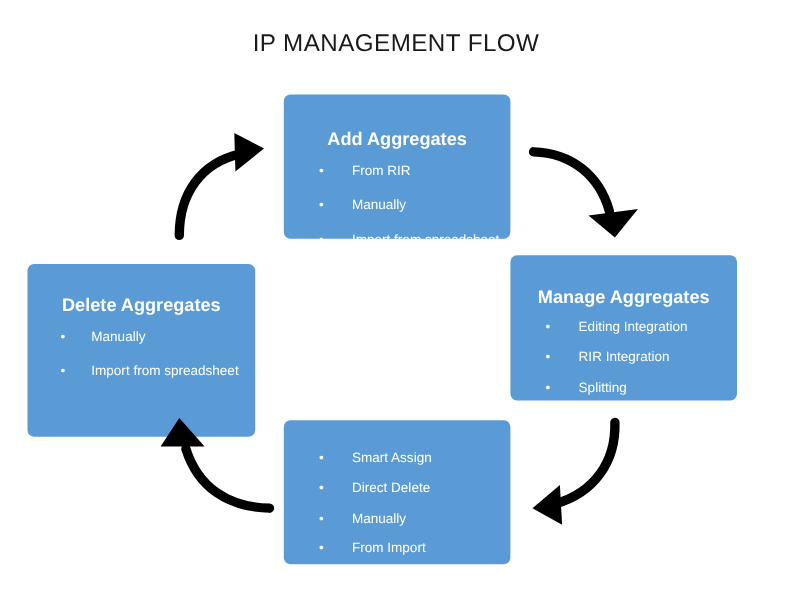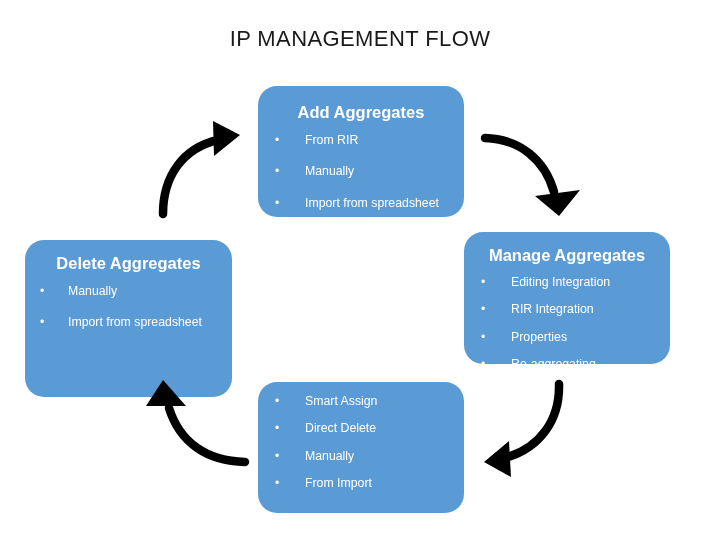"Add Aggregates" .node { border-radius: 19px -> 6px; padding: 1px -> 16px }
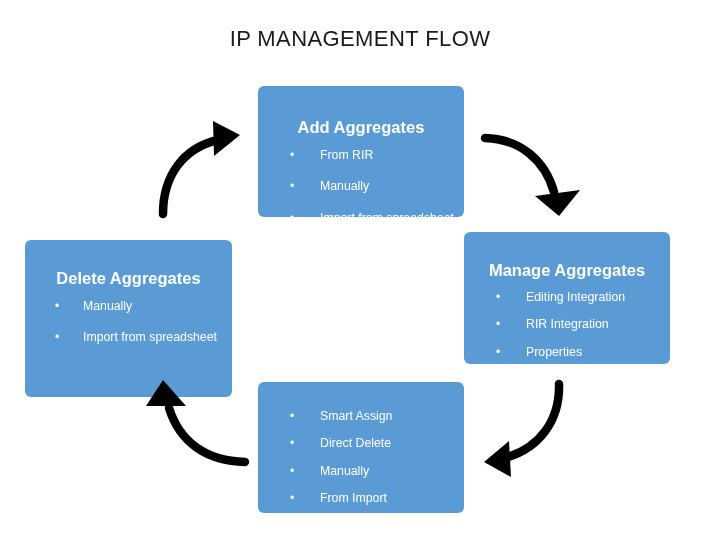"Properties" span { text: Properties -> Splitting }
